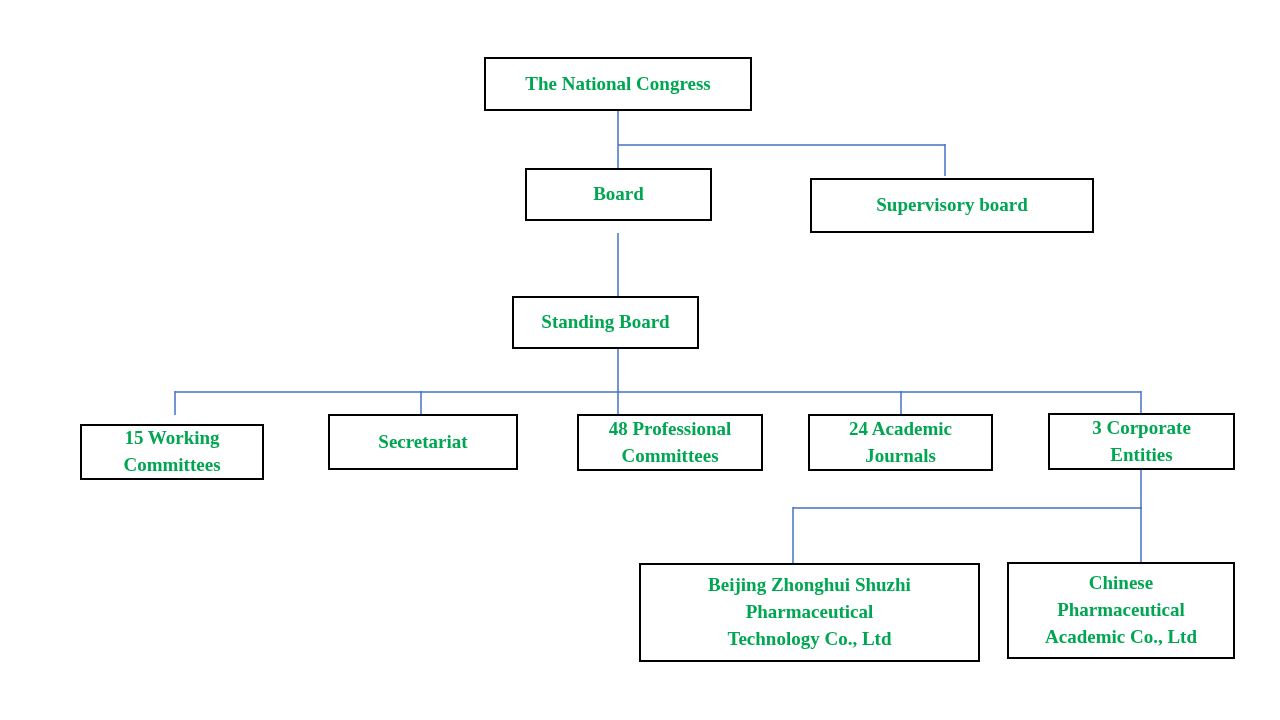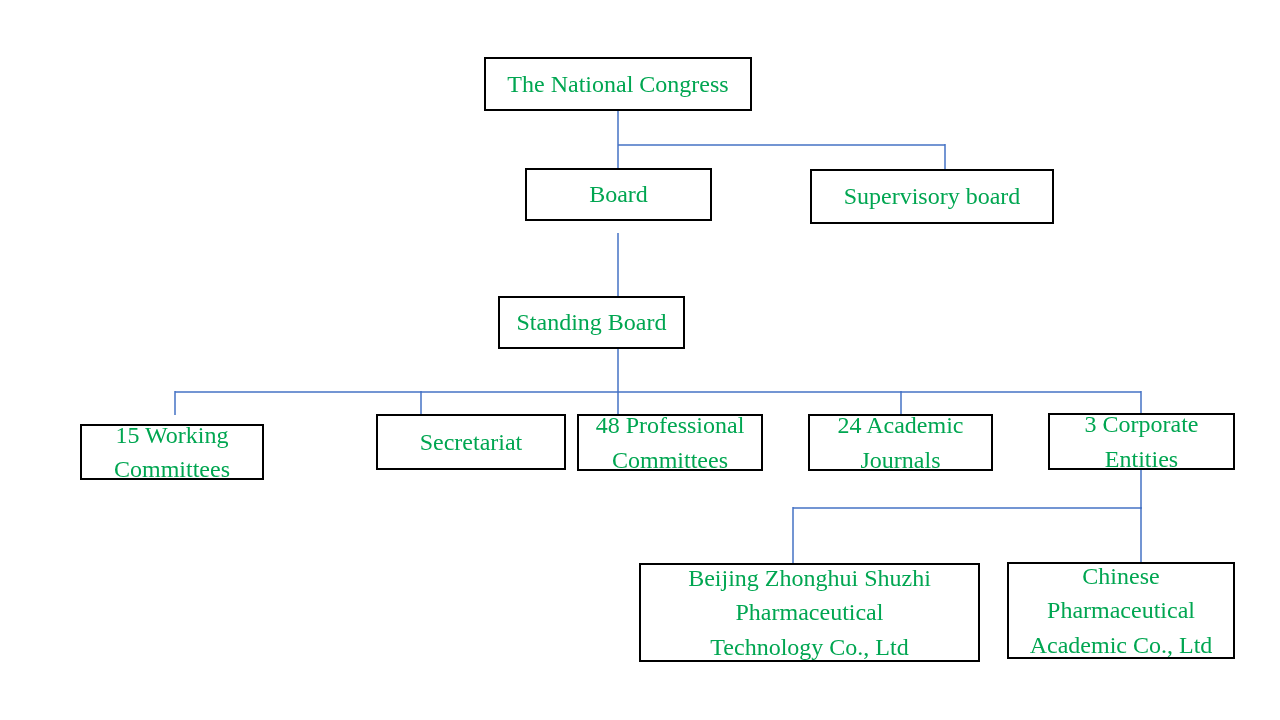"The National Congress" .node-label { font-size: 24px -> 19px; font-weight: normal -> bold }
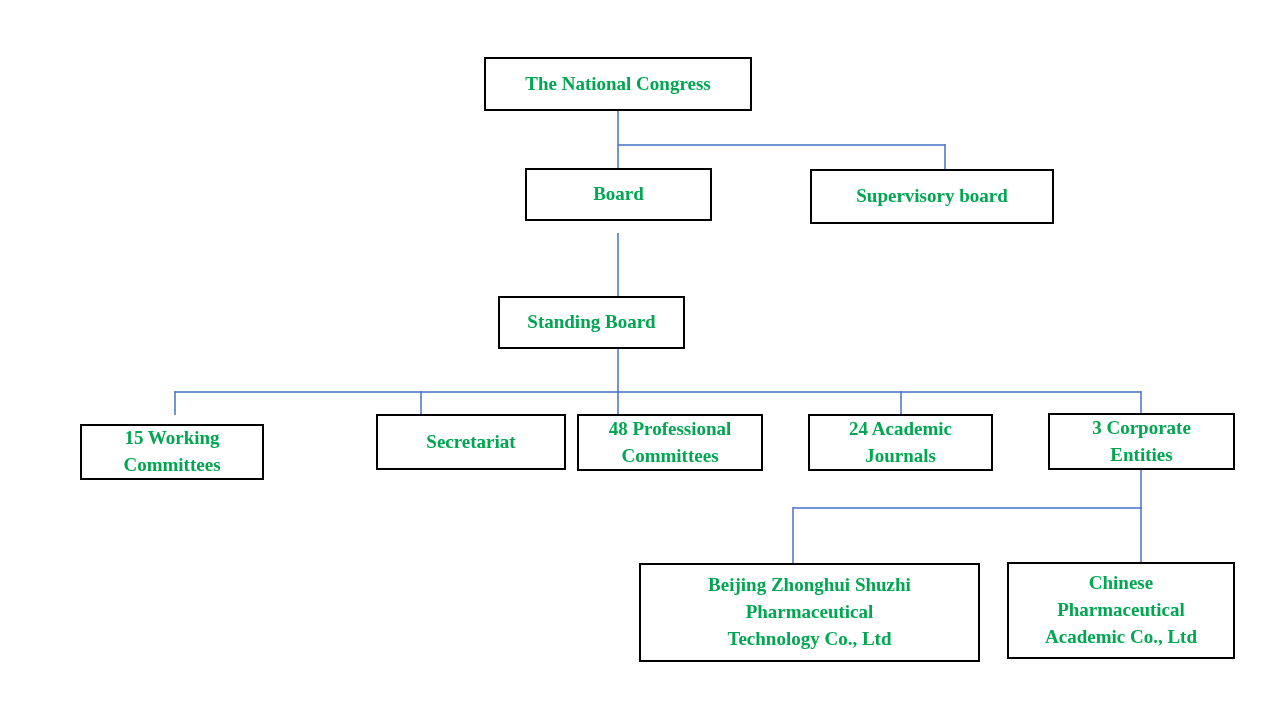"Supervisory board" div.node { top: 169px -> 178px; width: 244px -> 284px }
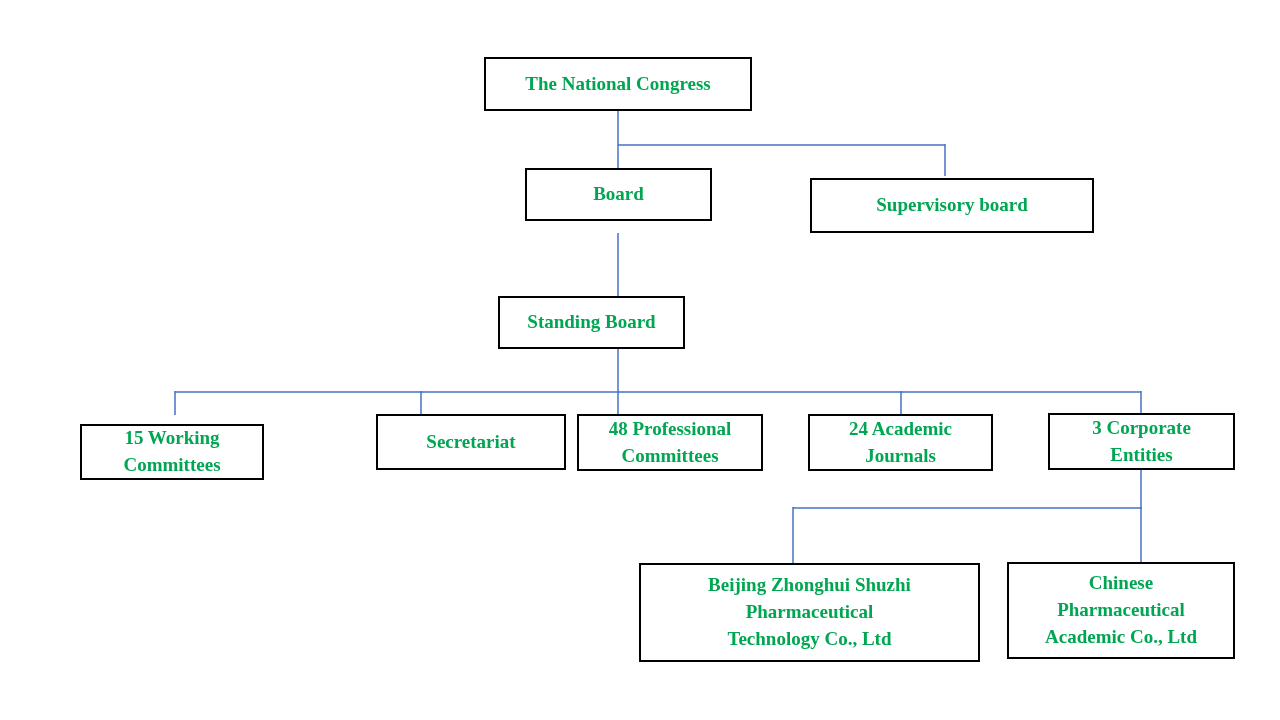"Standing Board" div.node { left: 498px -> 512px }
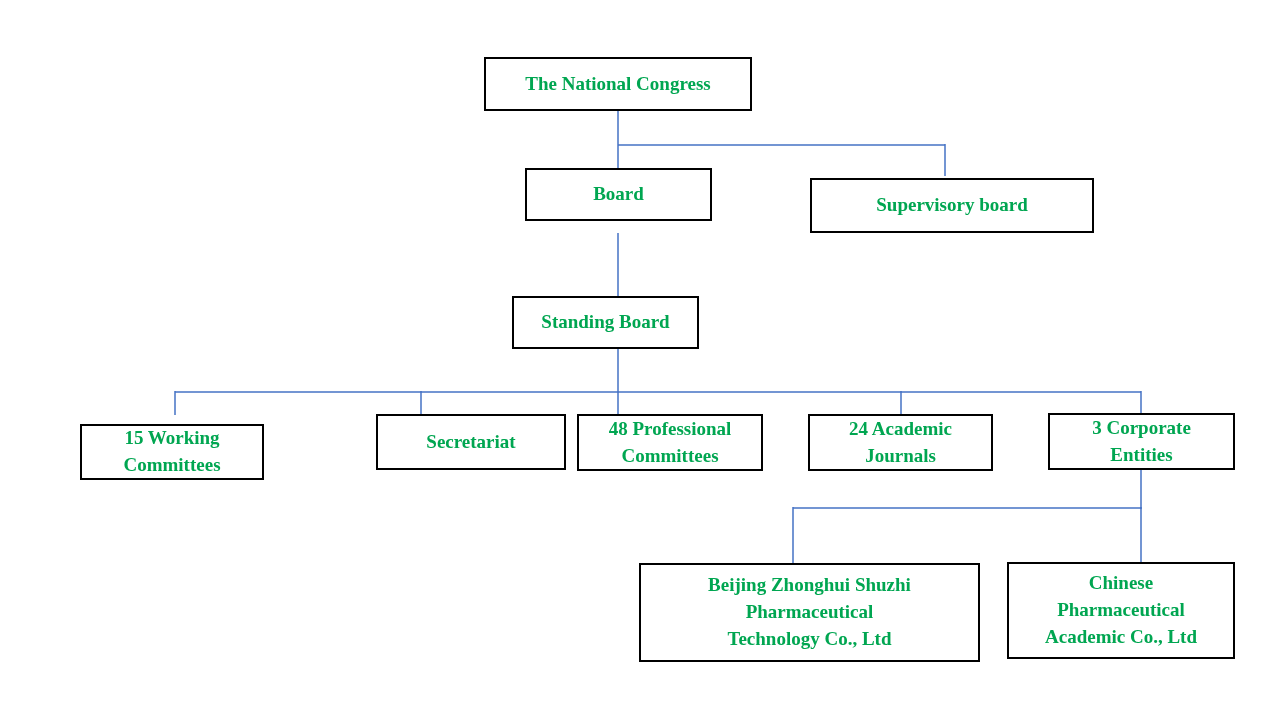"Secretariat" div.node { margin-left: 48px -> none }
